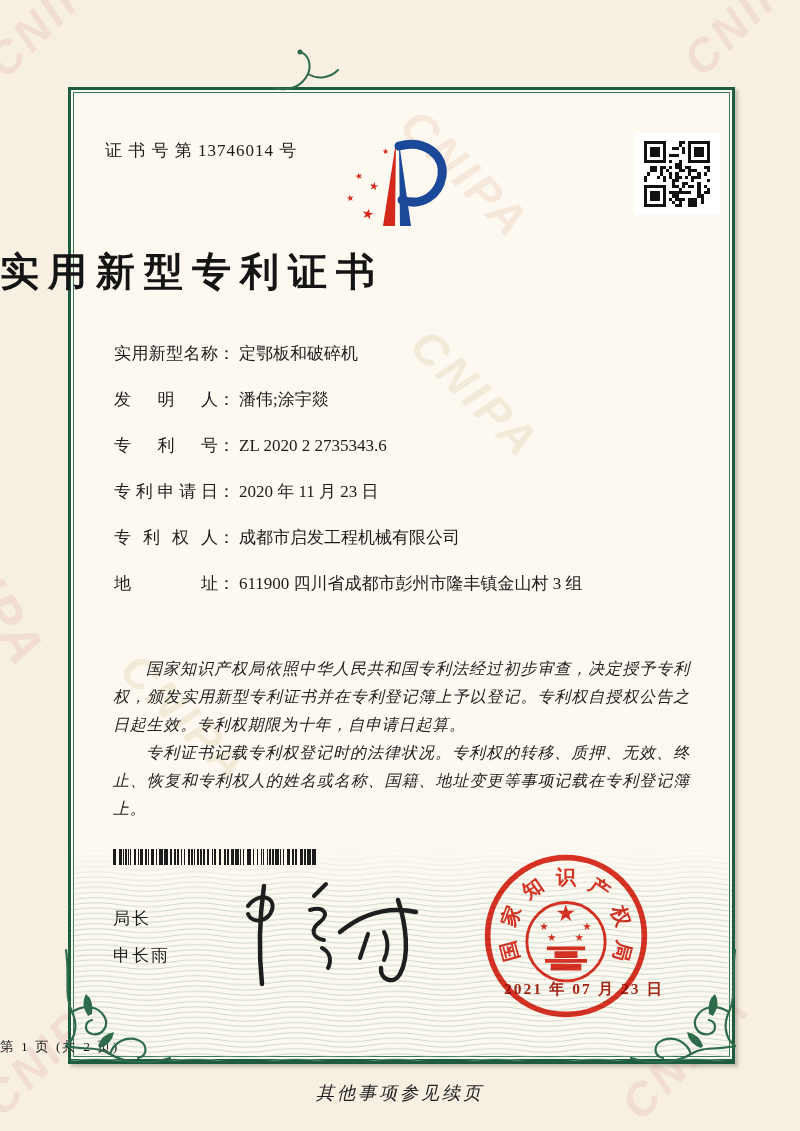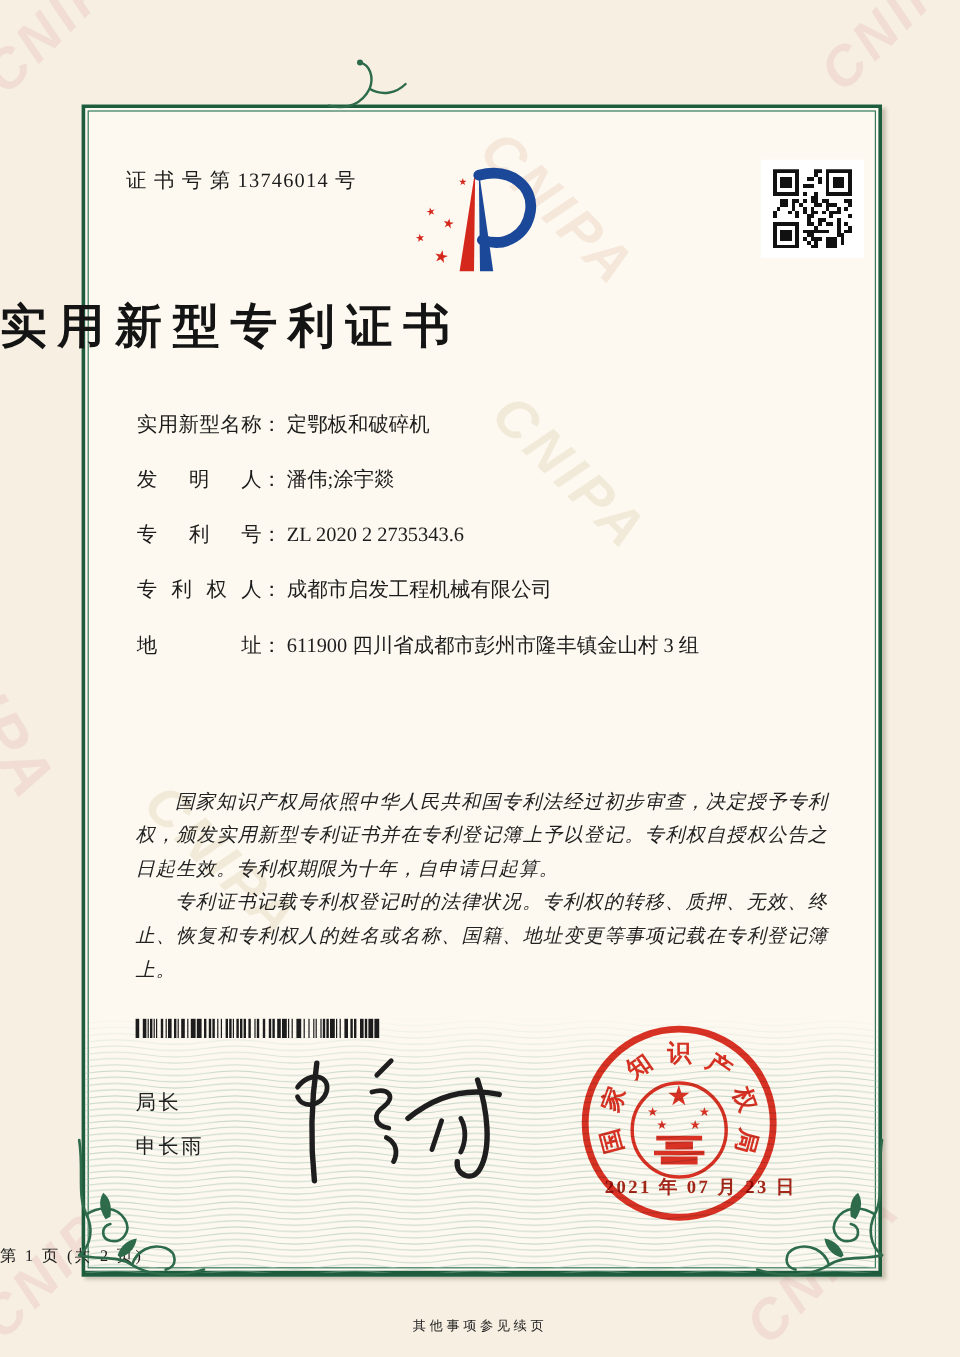"专利申请日： 2020 年 11 月" div.row { html: none -> <div> <span>专利申请日</span><span>：</span><span>2020 年 11 月 23 日</span> </div> }
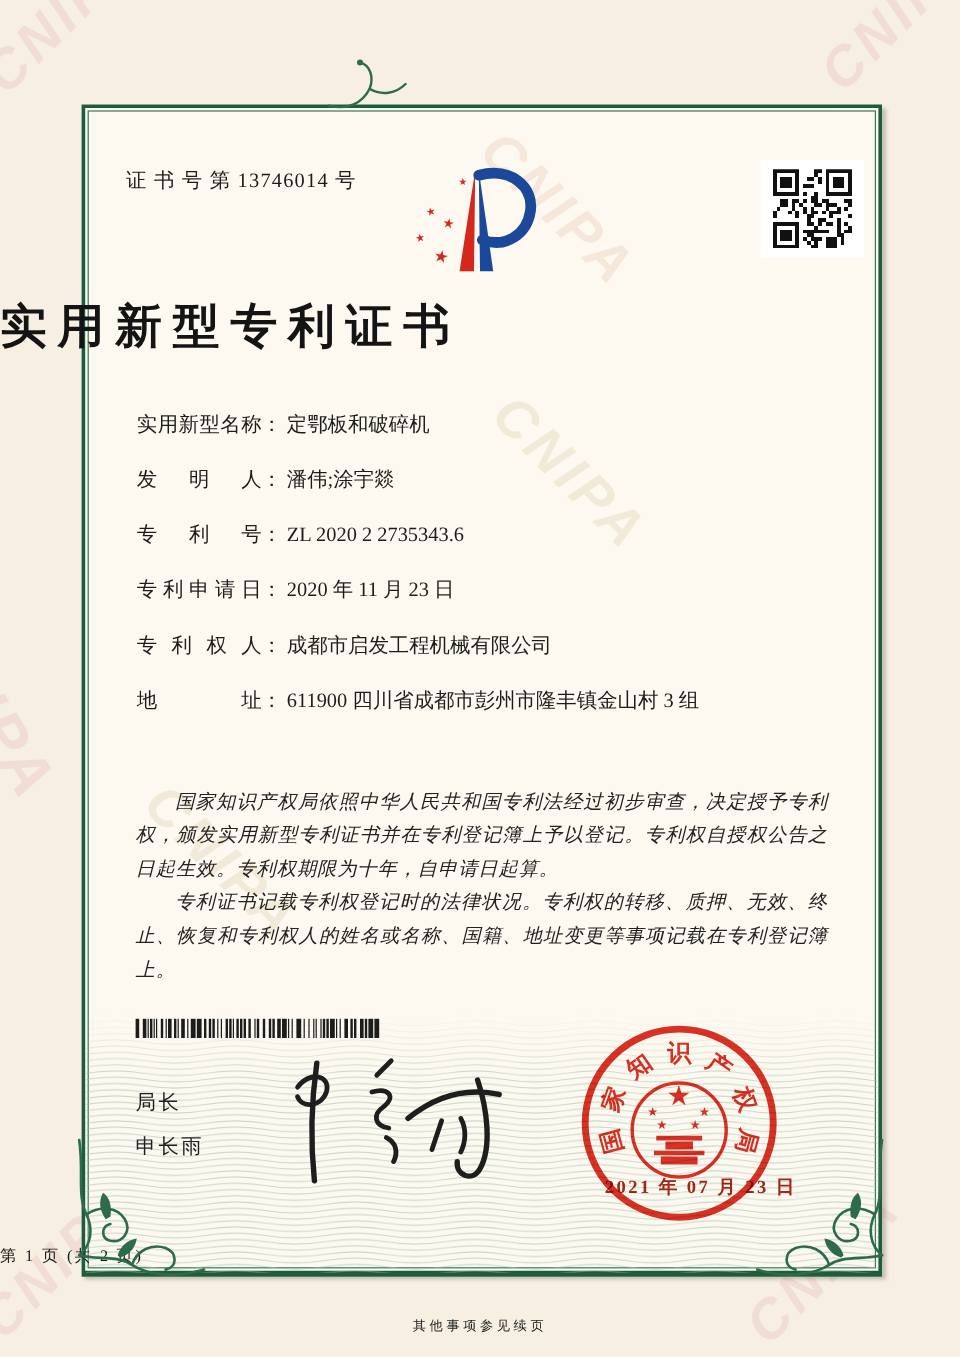"其他事项参见续页" .foot-note { font-size: 11px -> 18px; font-style: none -> italic; margin-top: 16px -> none }
